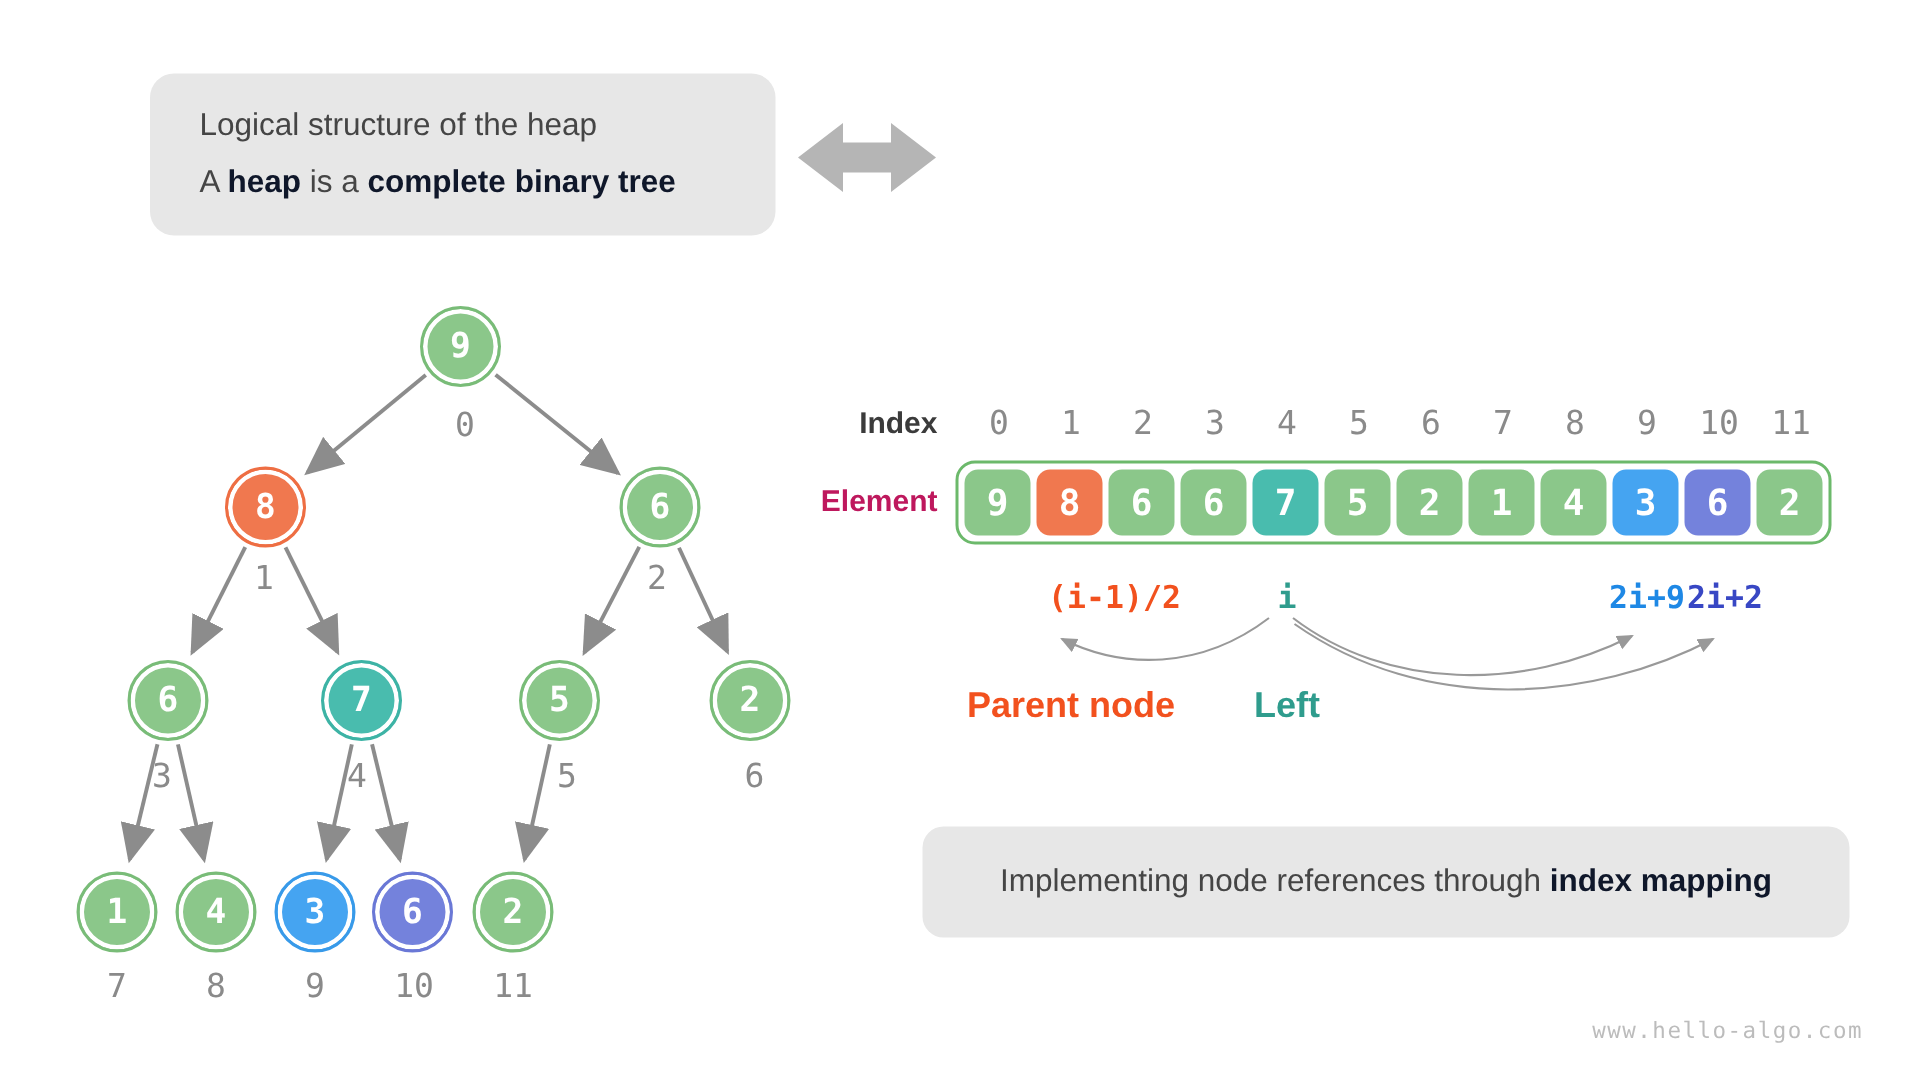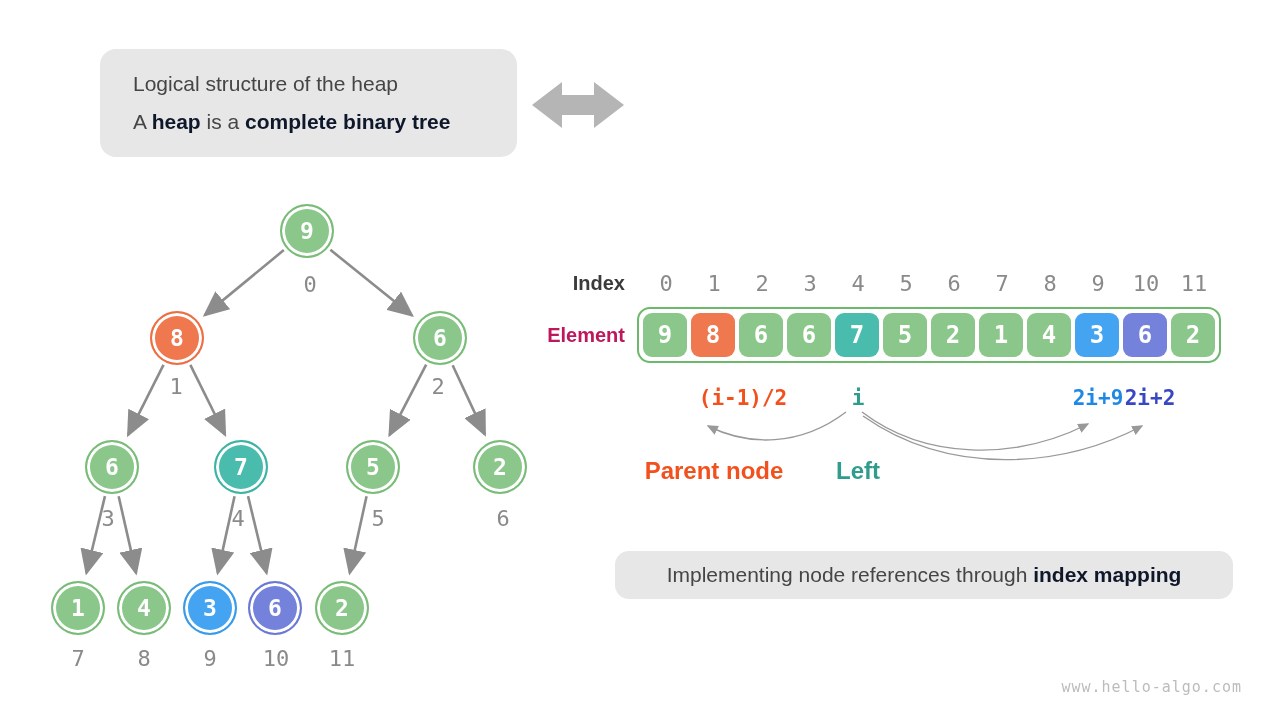"Implementing node references through" #bottom-box { height: 48px -> 74px }
